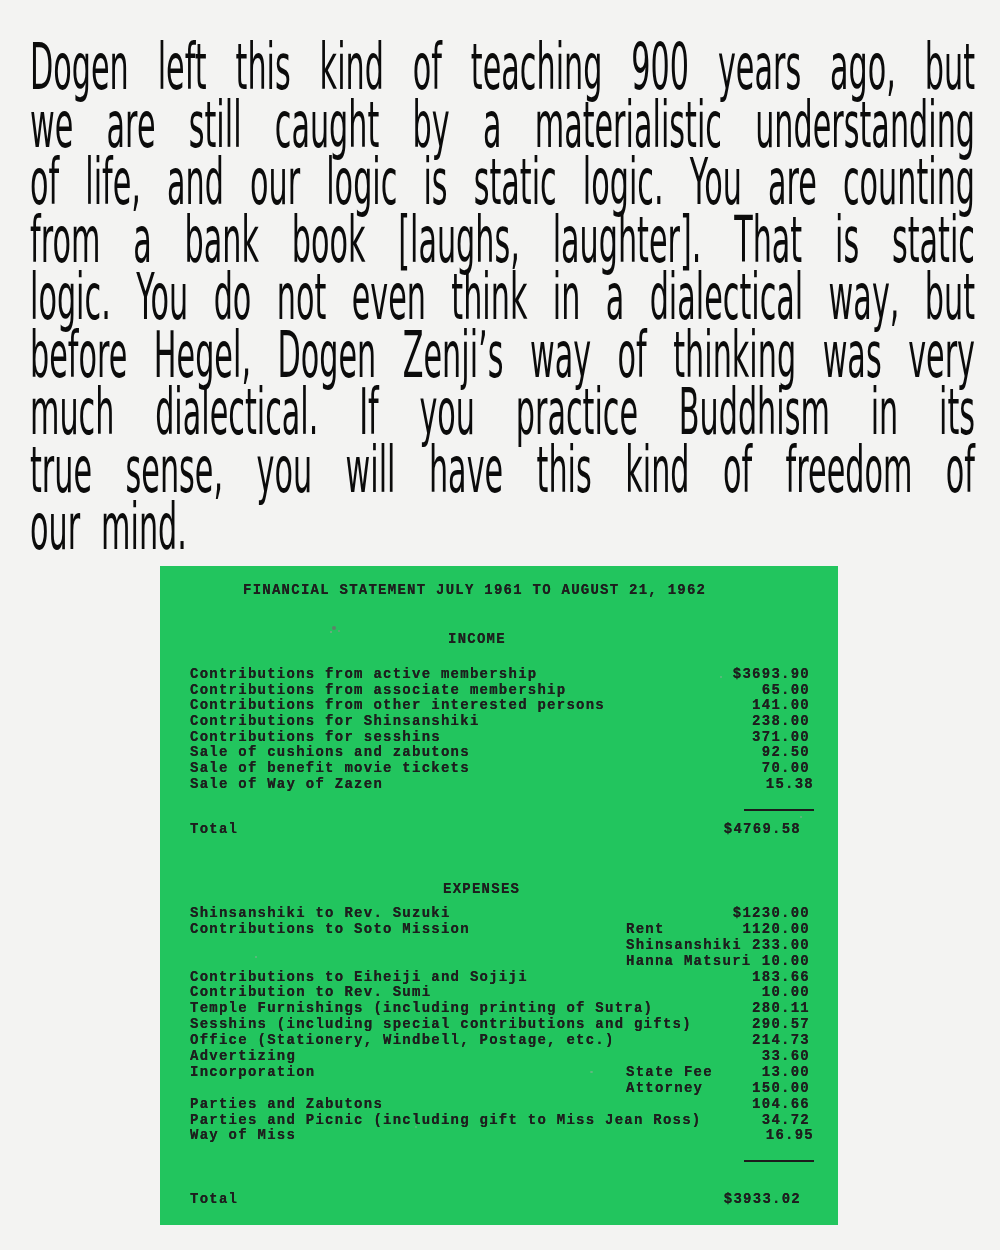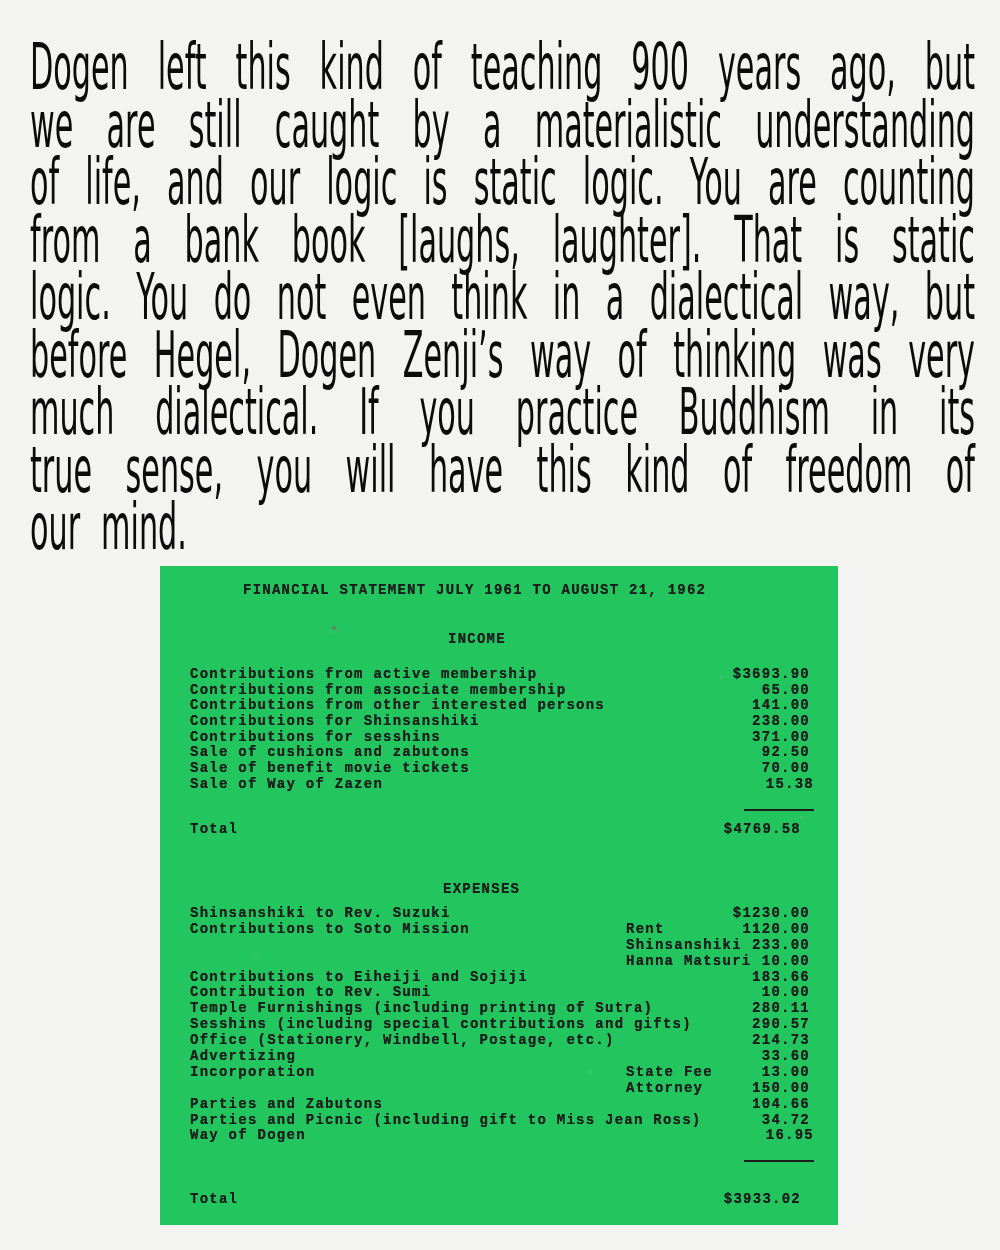"Way of Dogen" span.lbl { text: Dogen -> Miss }
